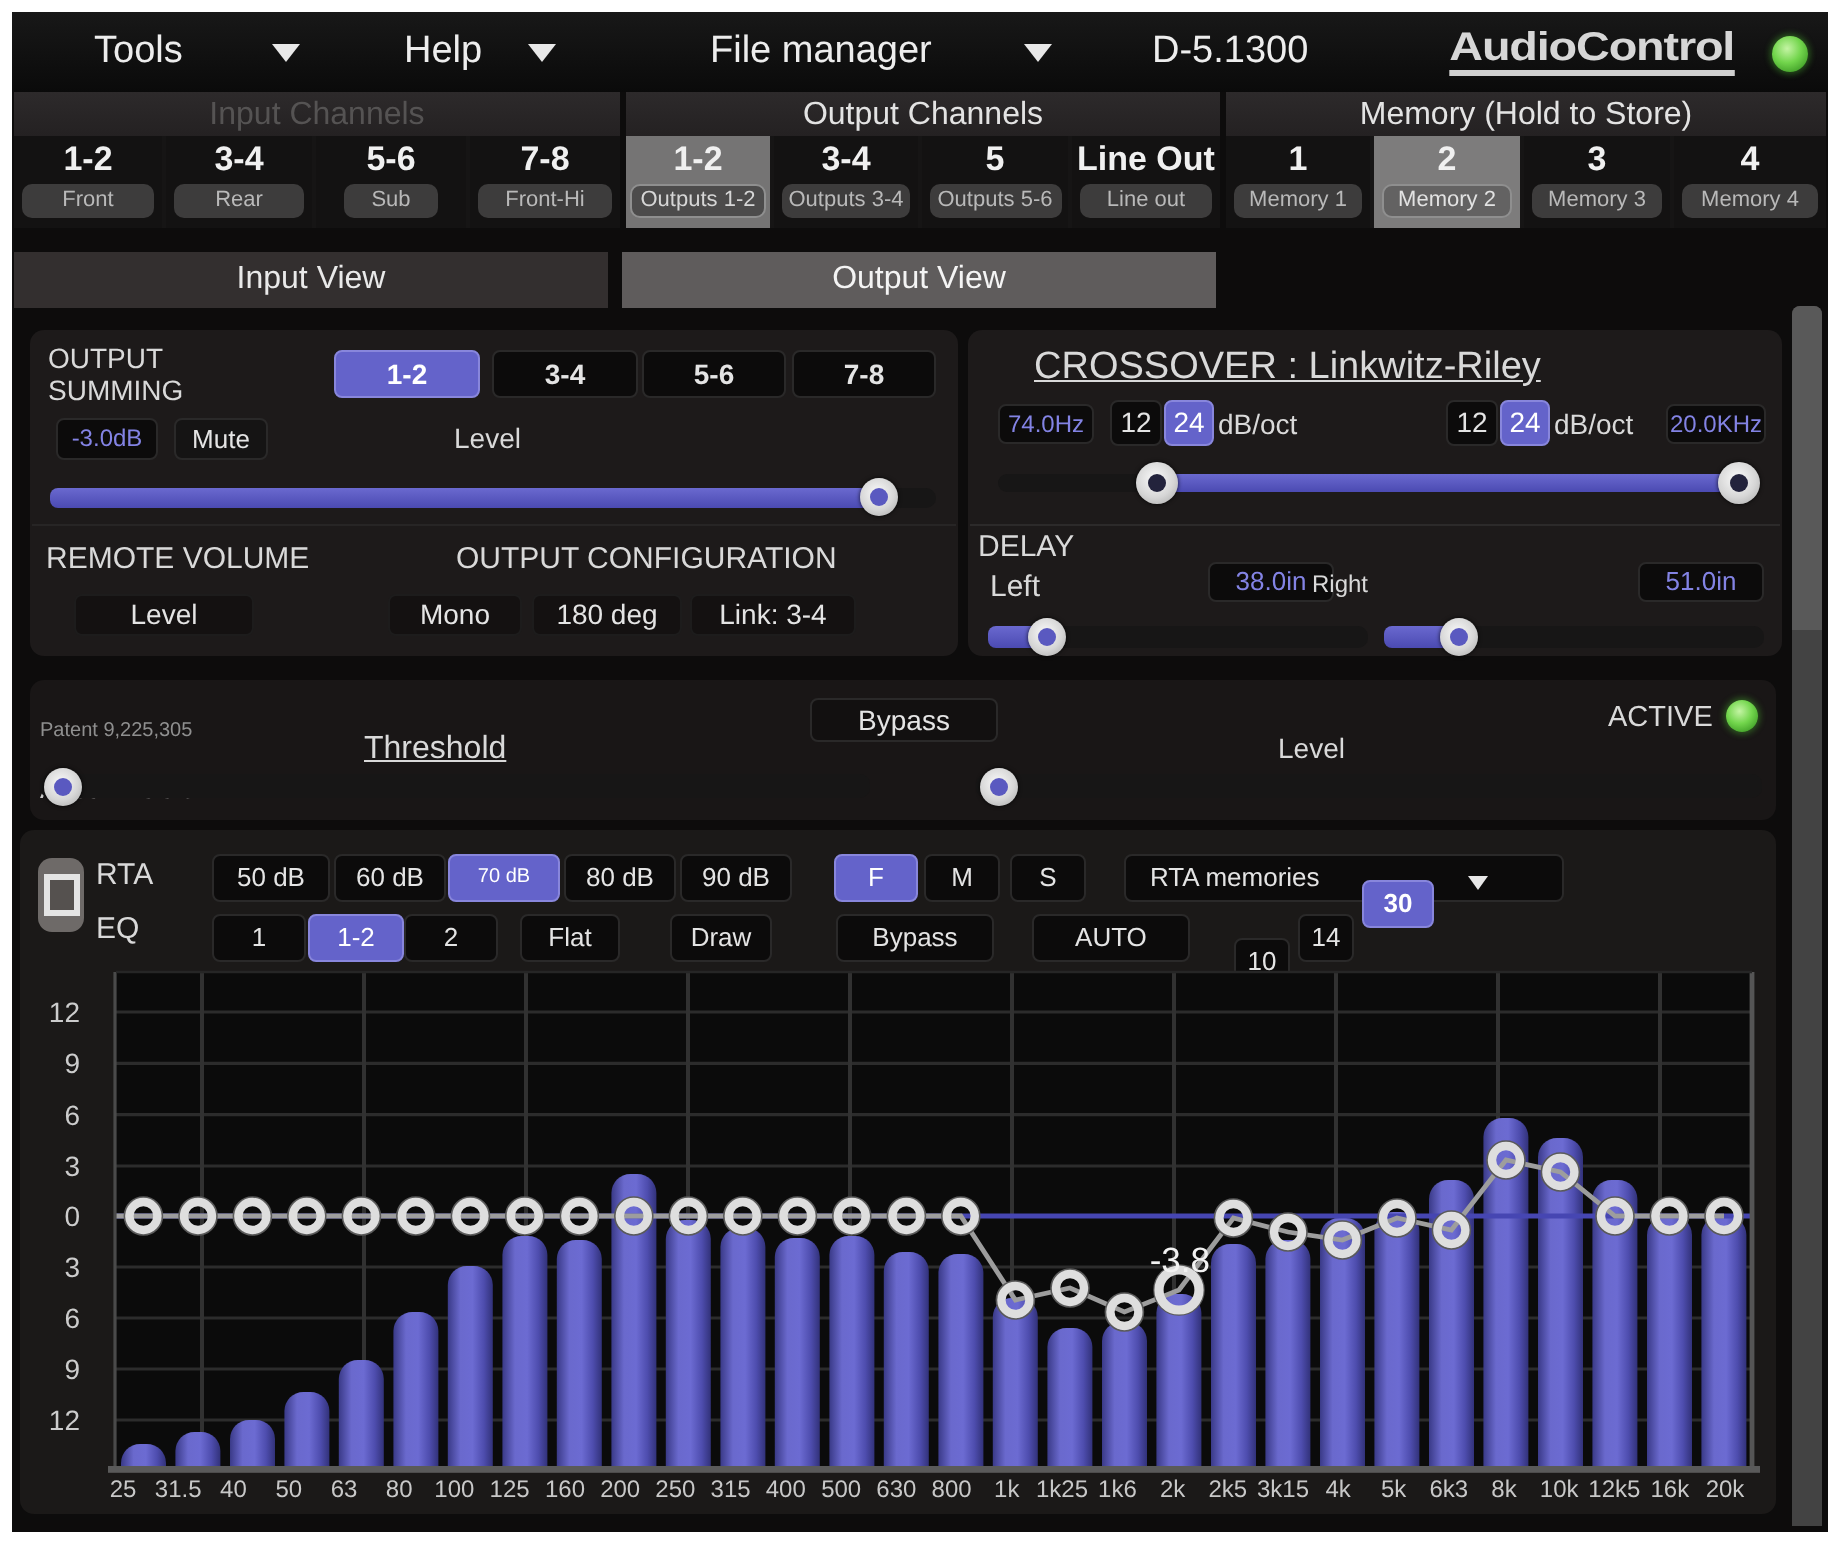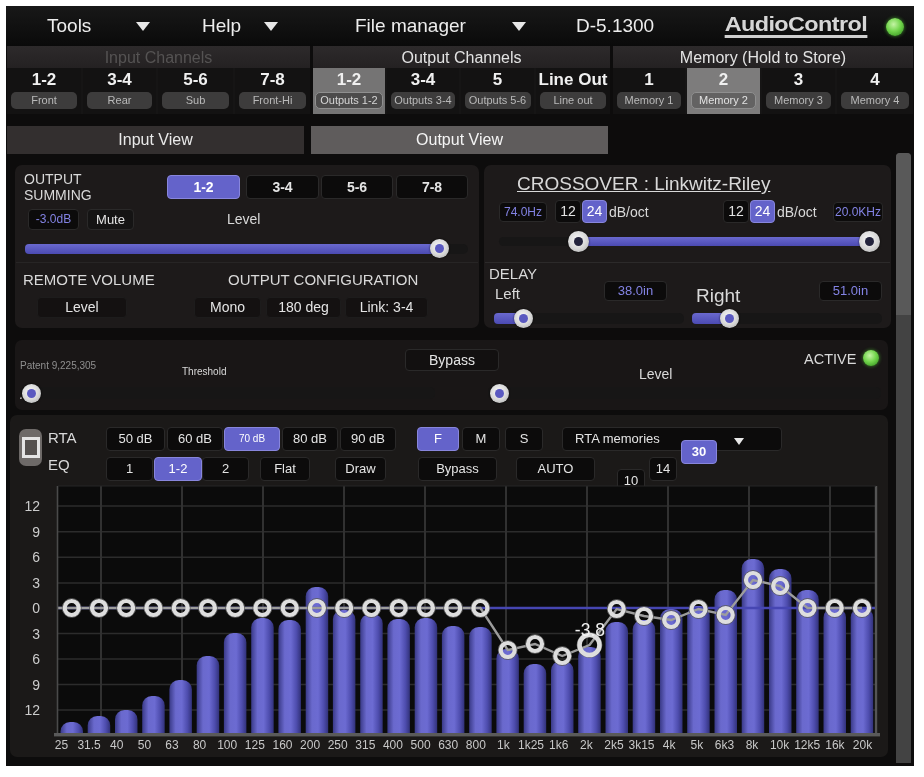"Sub" span.pill { width: 67px -> 47px }
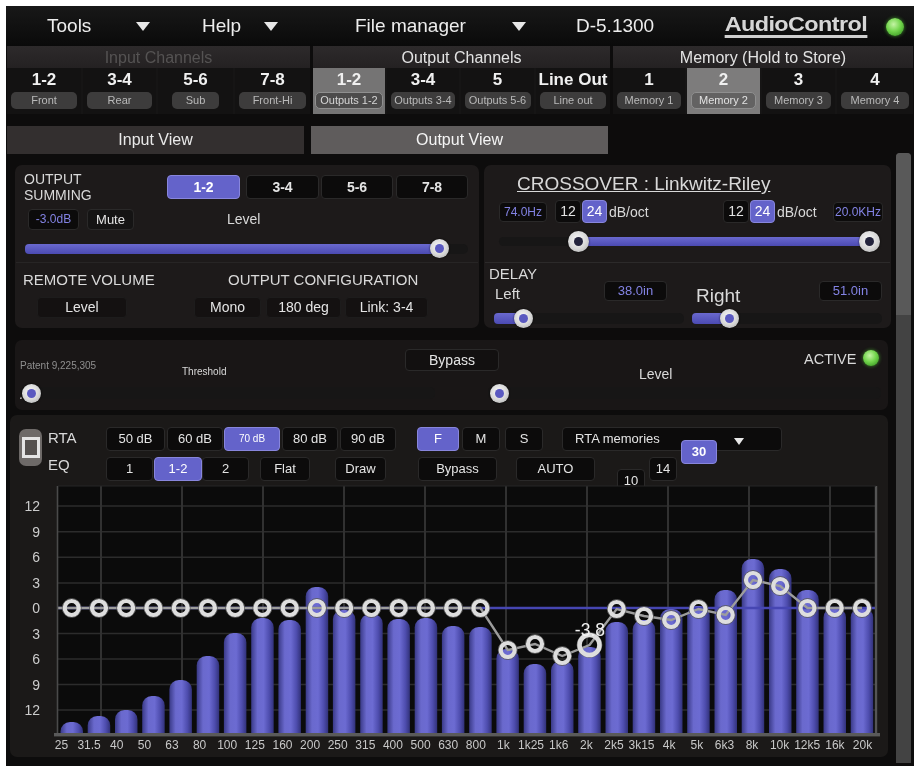"Right" div.lbl { font-size: 19px -> 12px; left: 690px -> 650px }
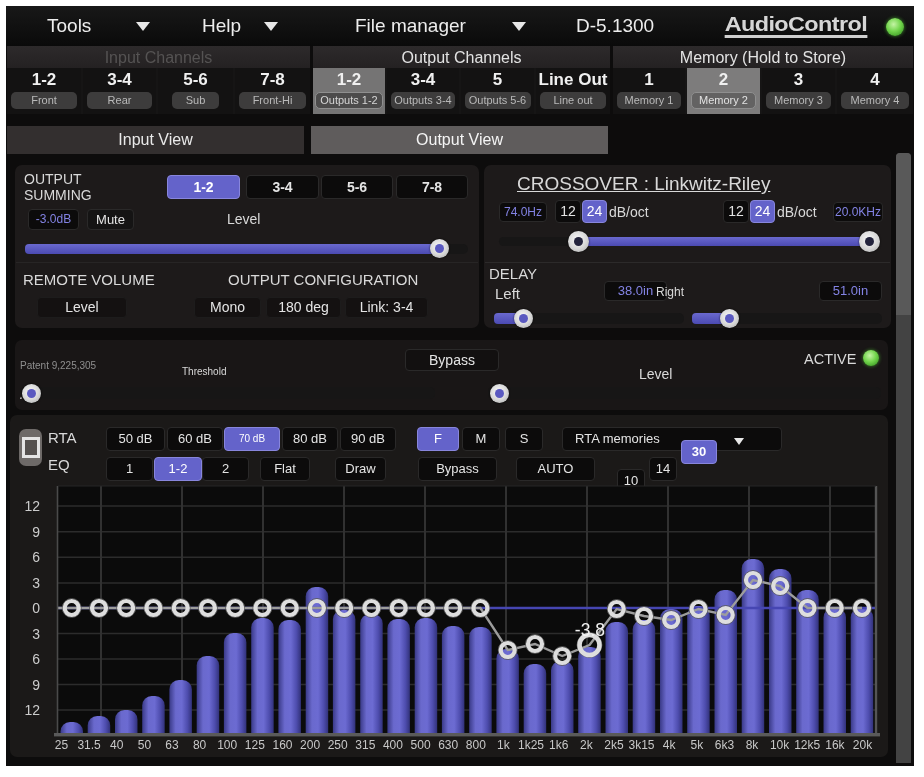"Threshold" div.lbl { font-size: 10px -> 16px; text-decoration: none -> underline }
